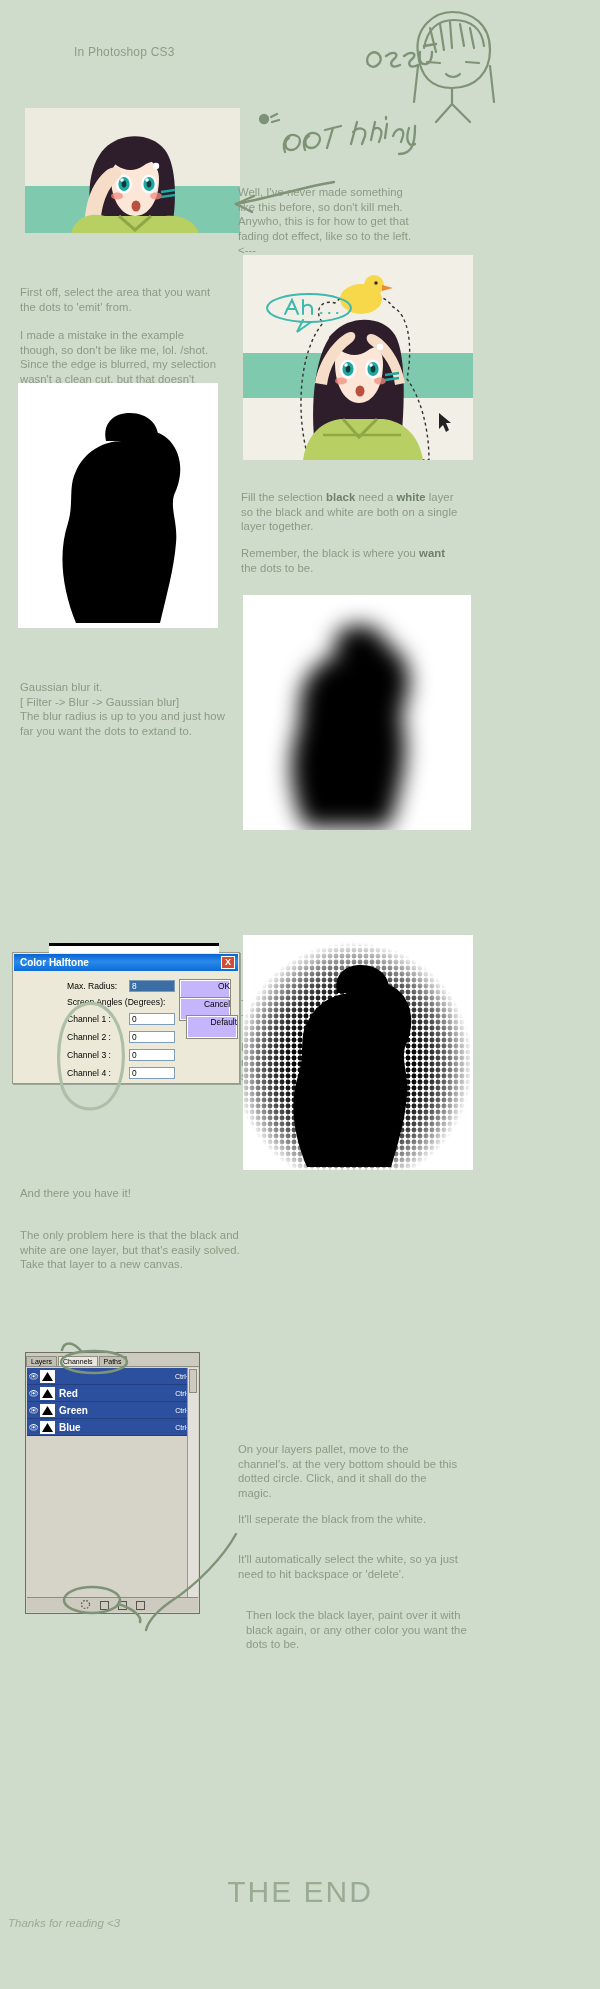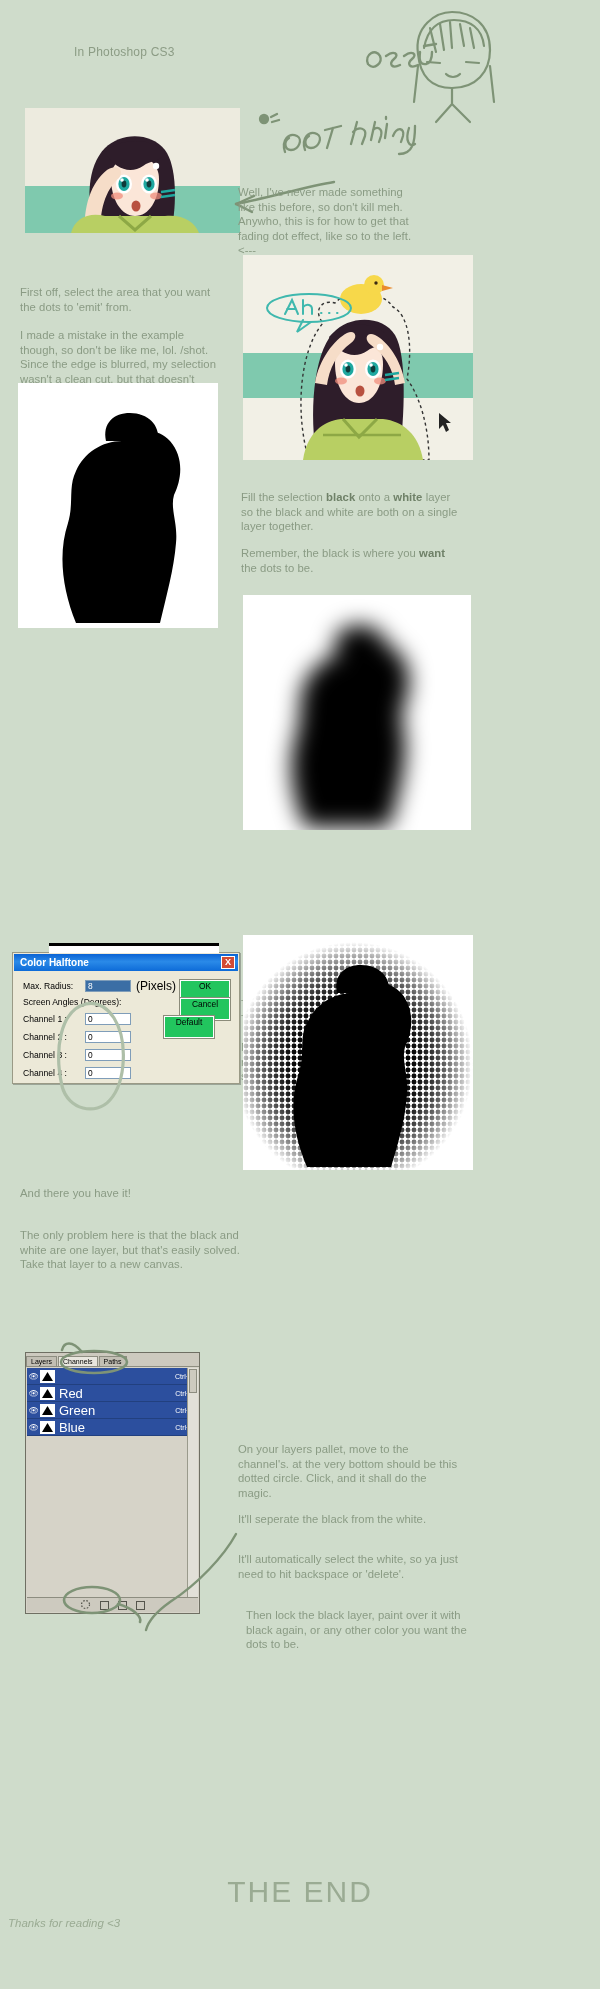"onto a" span { text: onto -> need }
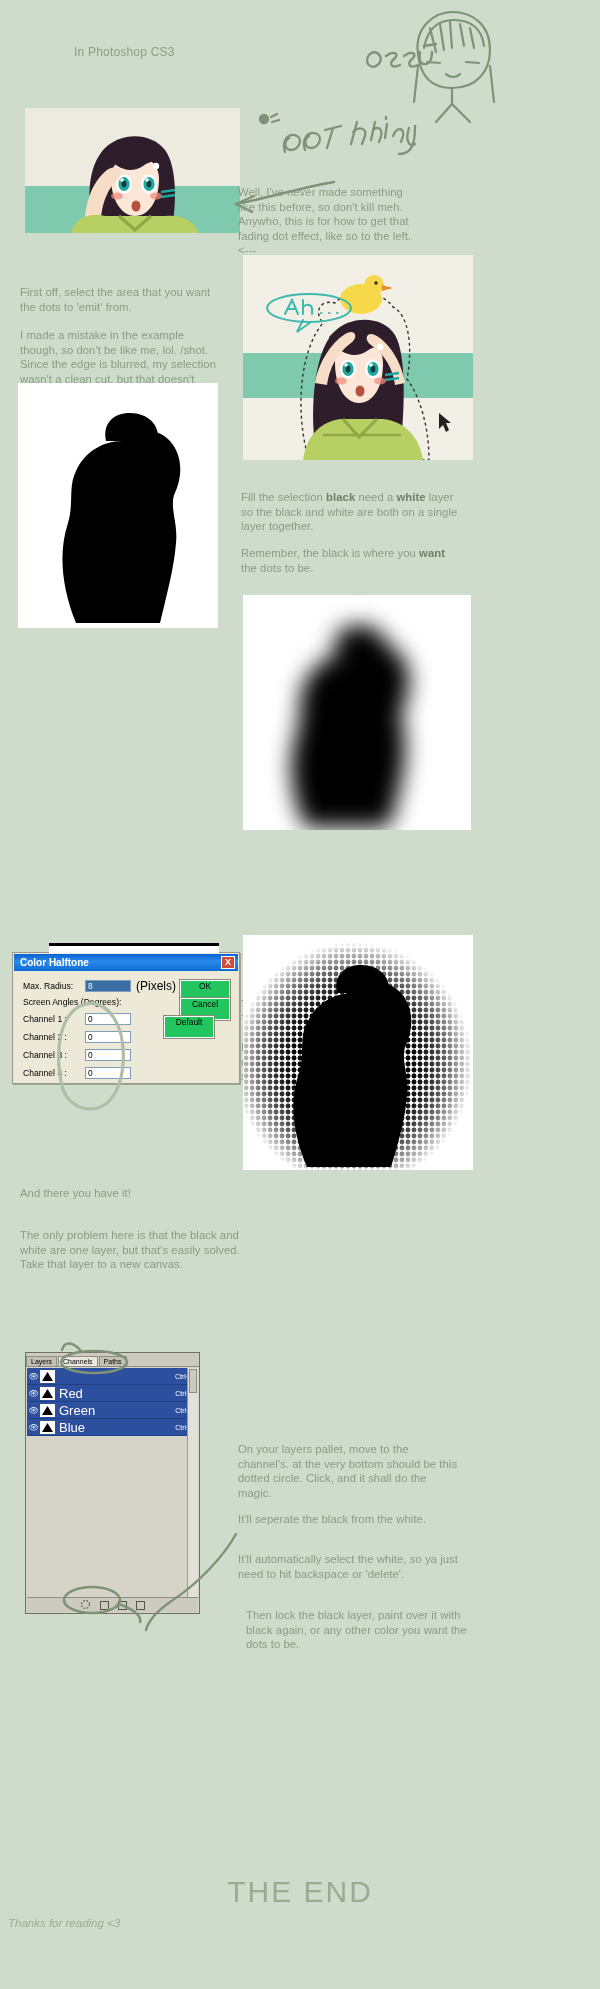"Gaussian blur it." div.para { html: none -> <div>Gaussian blur it. [ Filter -&gt; Blur -&gt; Gaussian blur] The blur radius is up to you and just how far you want the dots to extand to.</div> }
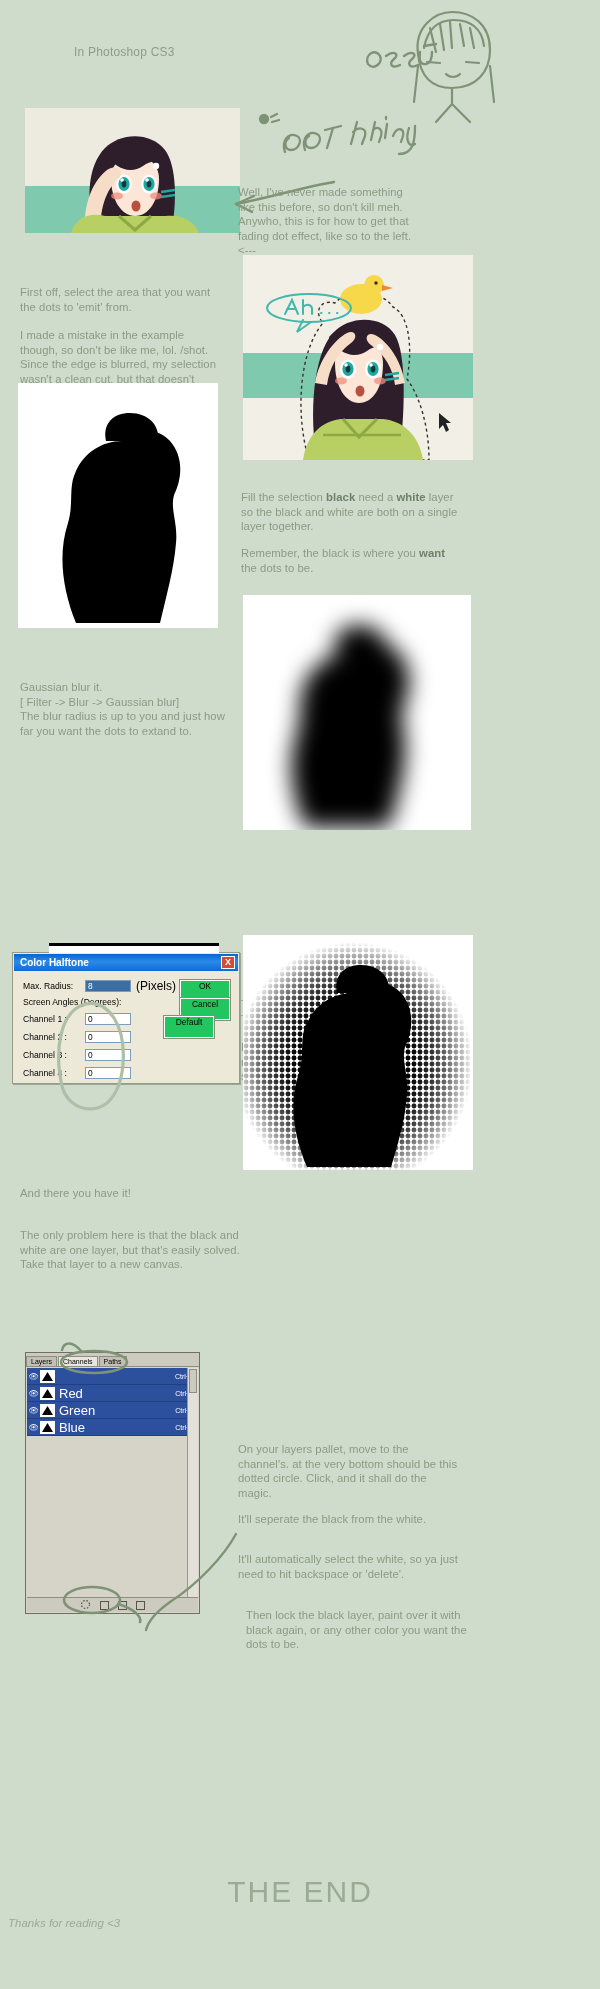"Max. Radius:" .dlg .row { margin-left: none -> 44px }
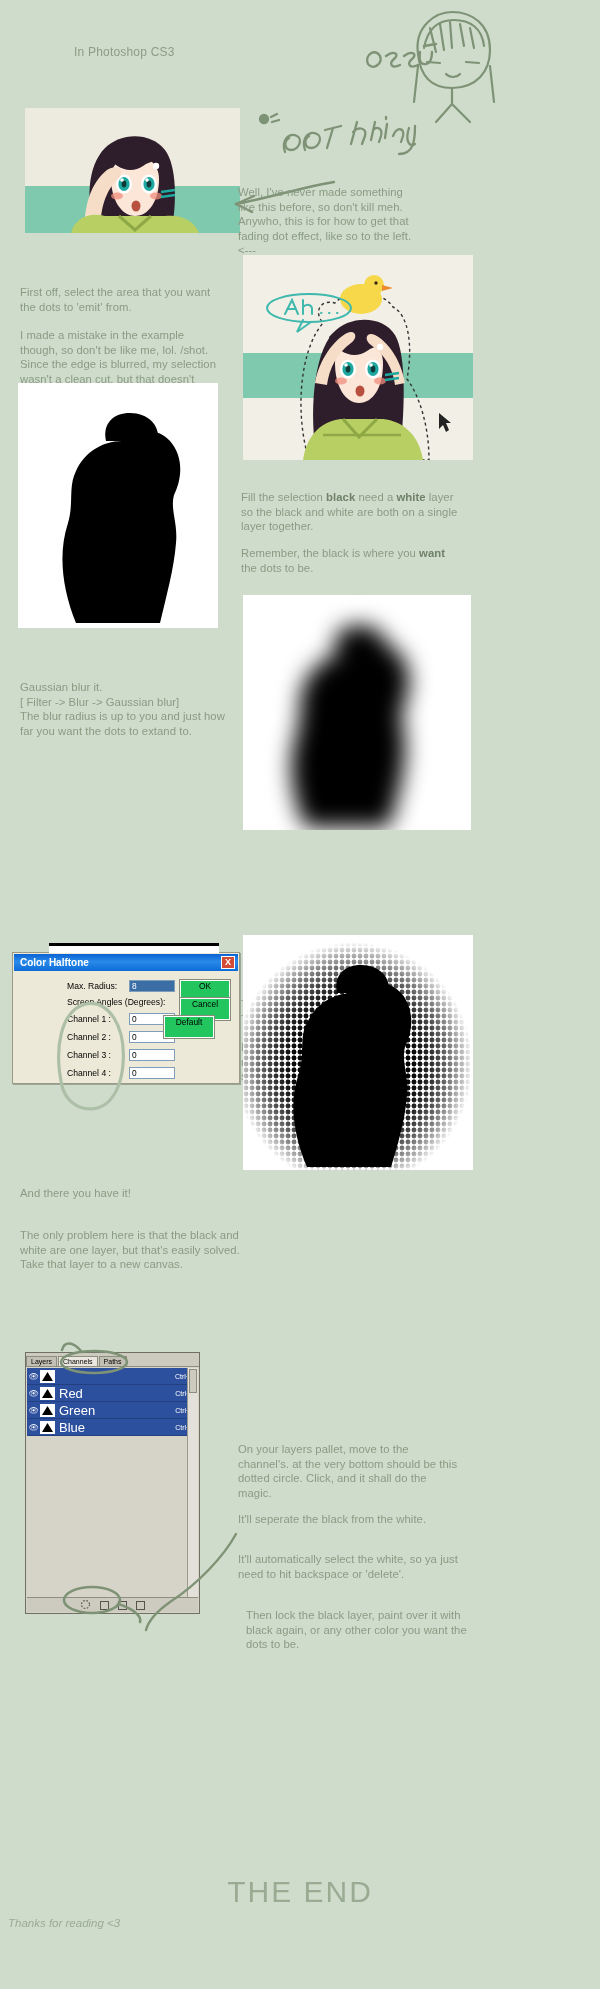"OK" .dlg .btn { background: #22c55e -> #c4b5fd; text-align: center -> right }
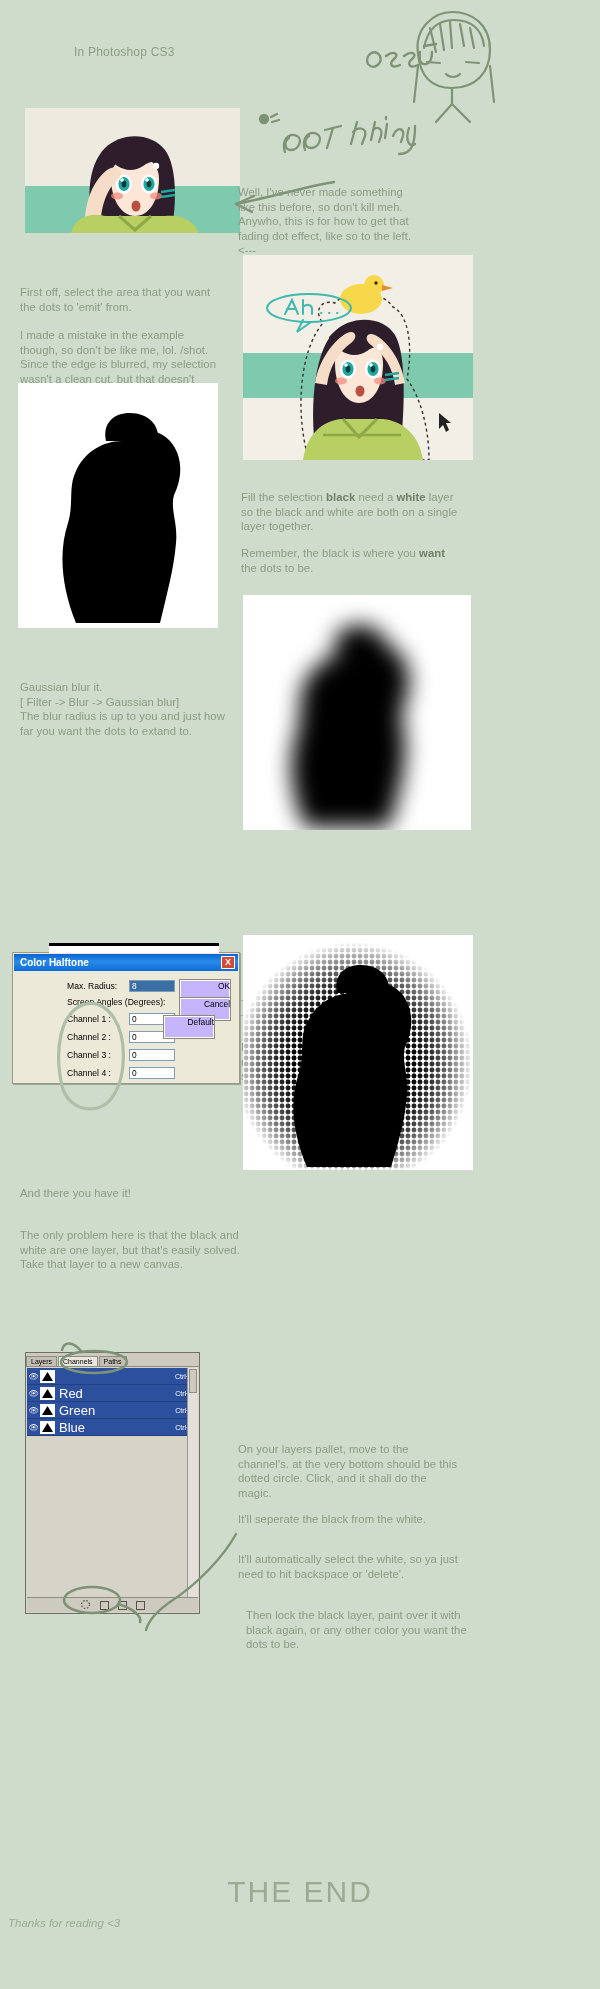"Default" div.btn { right: 24px -> 1px }
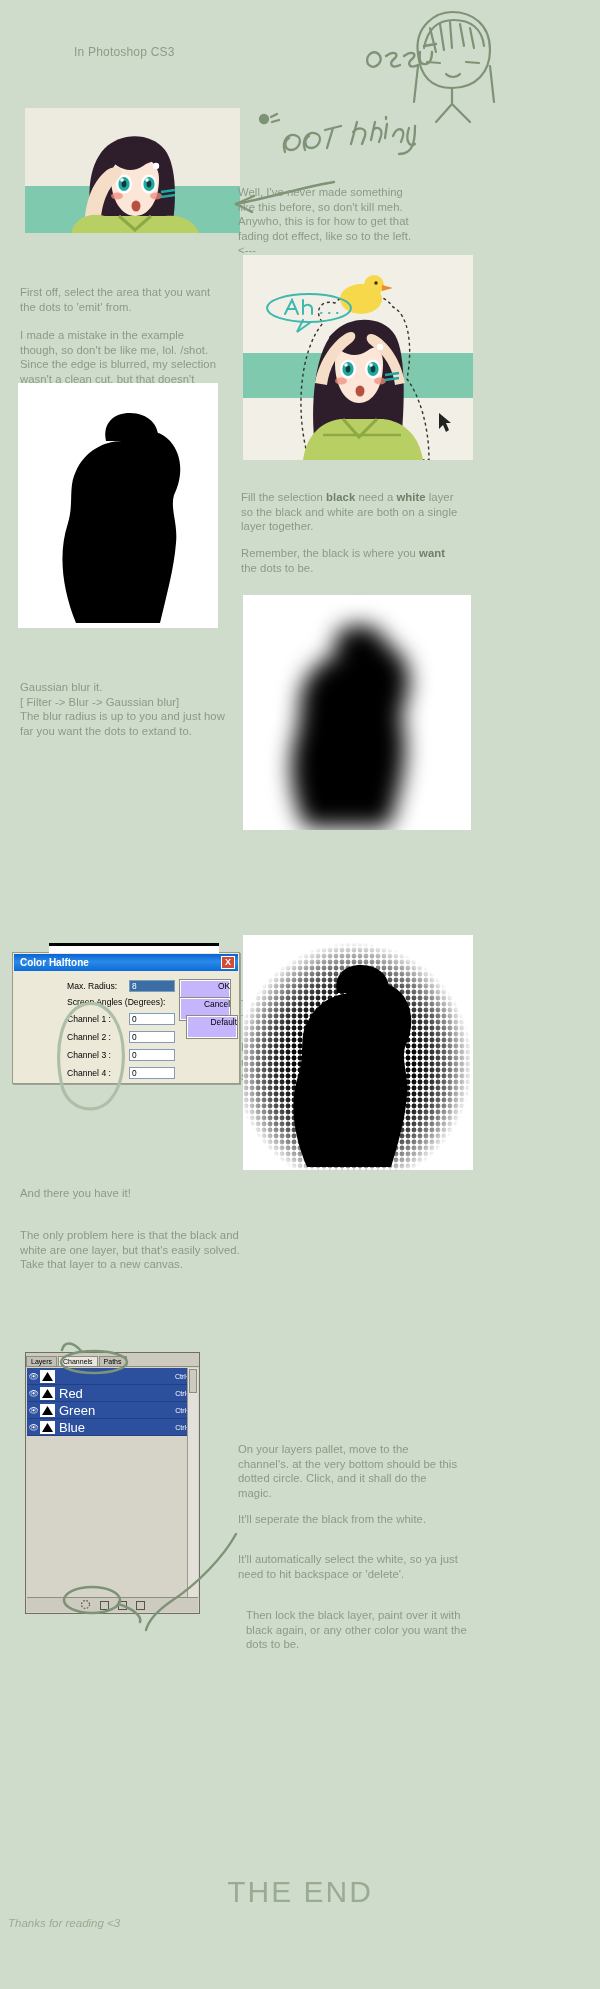"Red" .pal .chname { font-size: 13px -> 10px; font-weight: normal -> bold }
